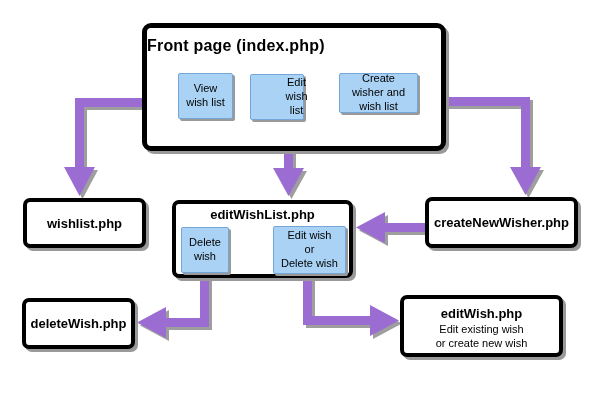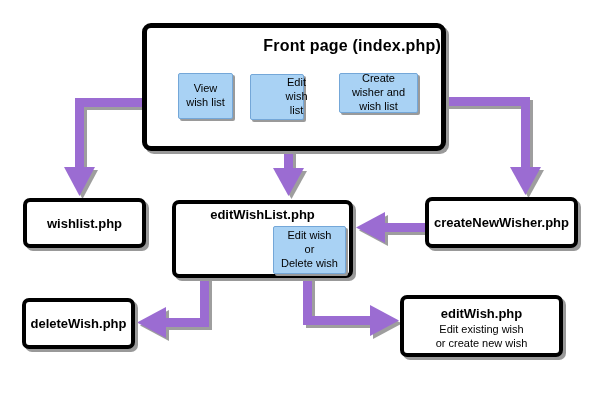"Front page (index.php)" .front-title { text-align: right -> left }
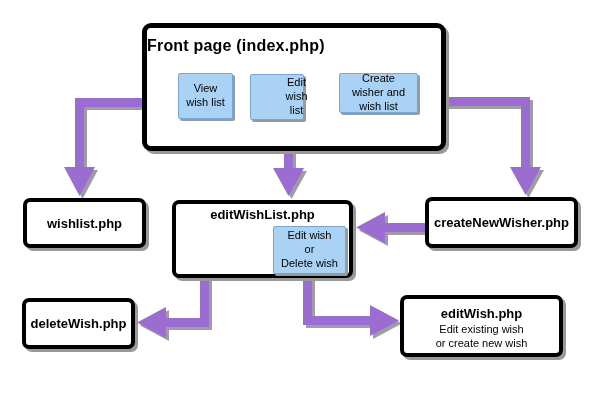"Delete" div.btn { html: none -> <div>Delete wish</div> }
